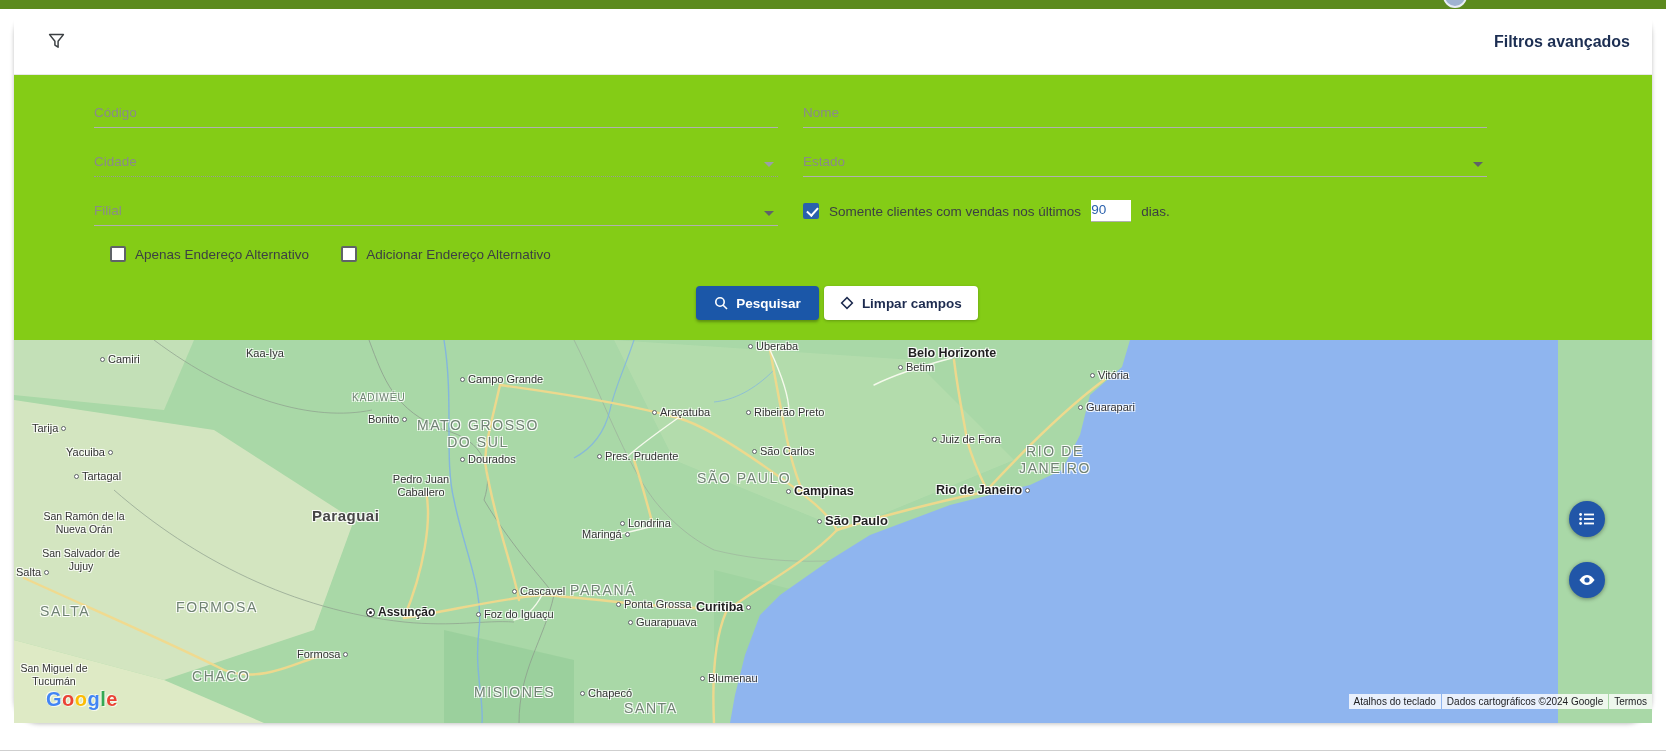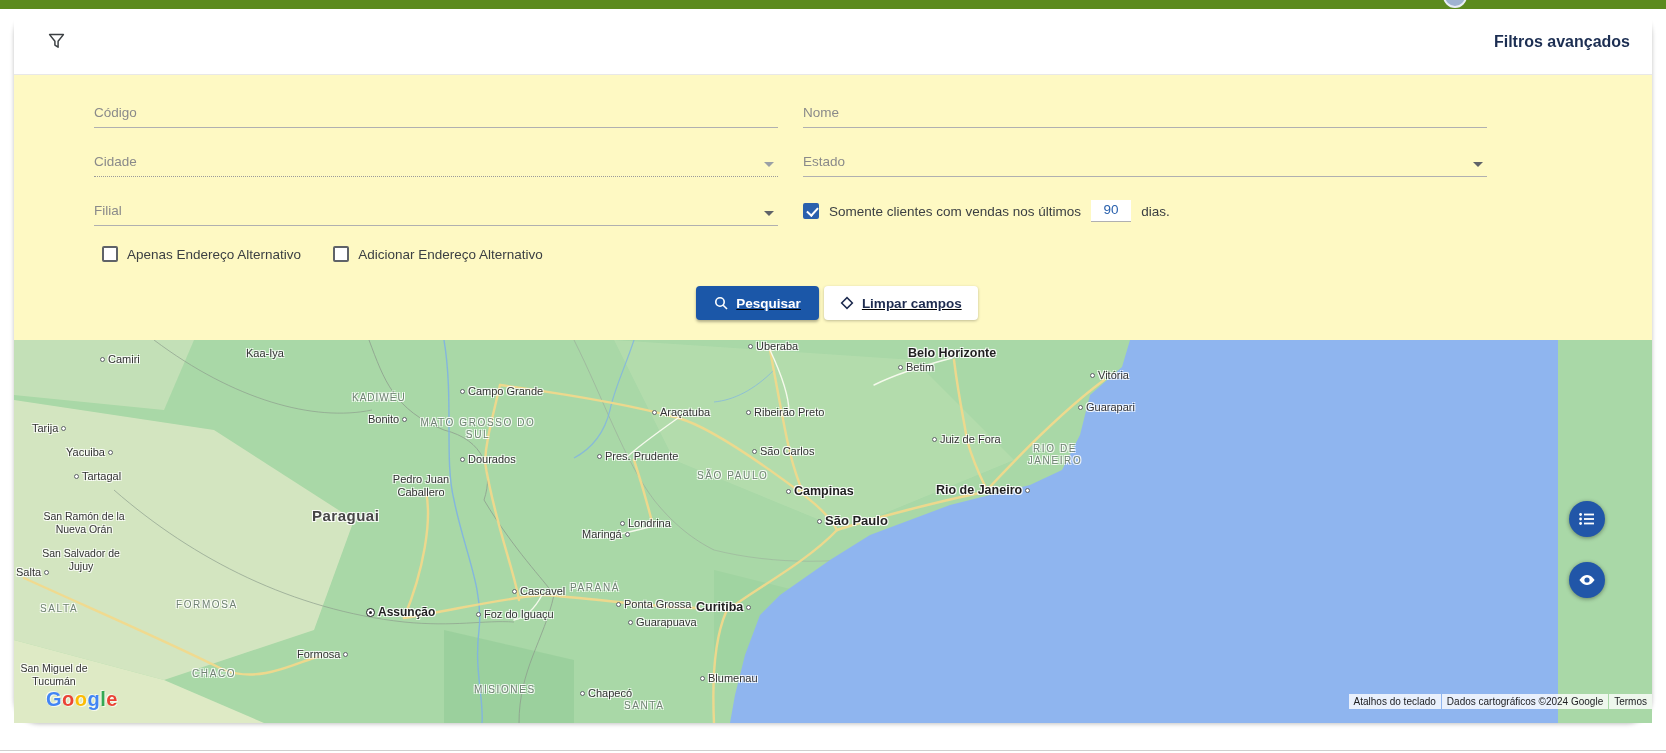"Código" .form { background: #fef9c3 -> #84cc16 }
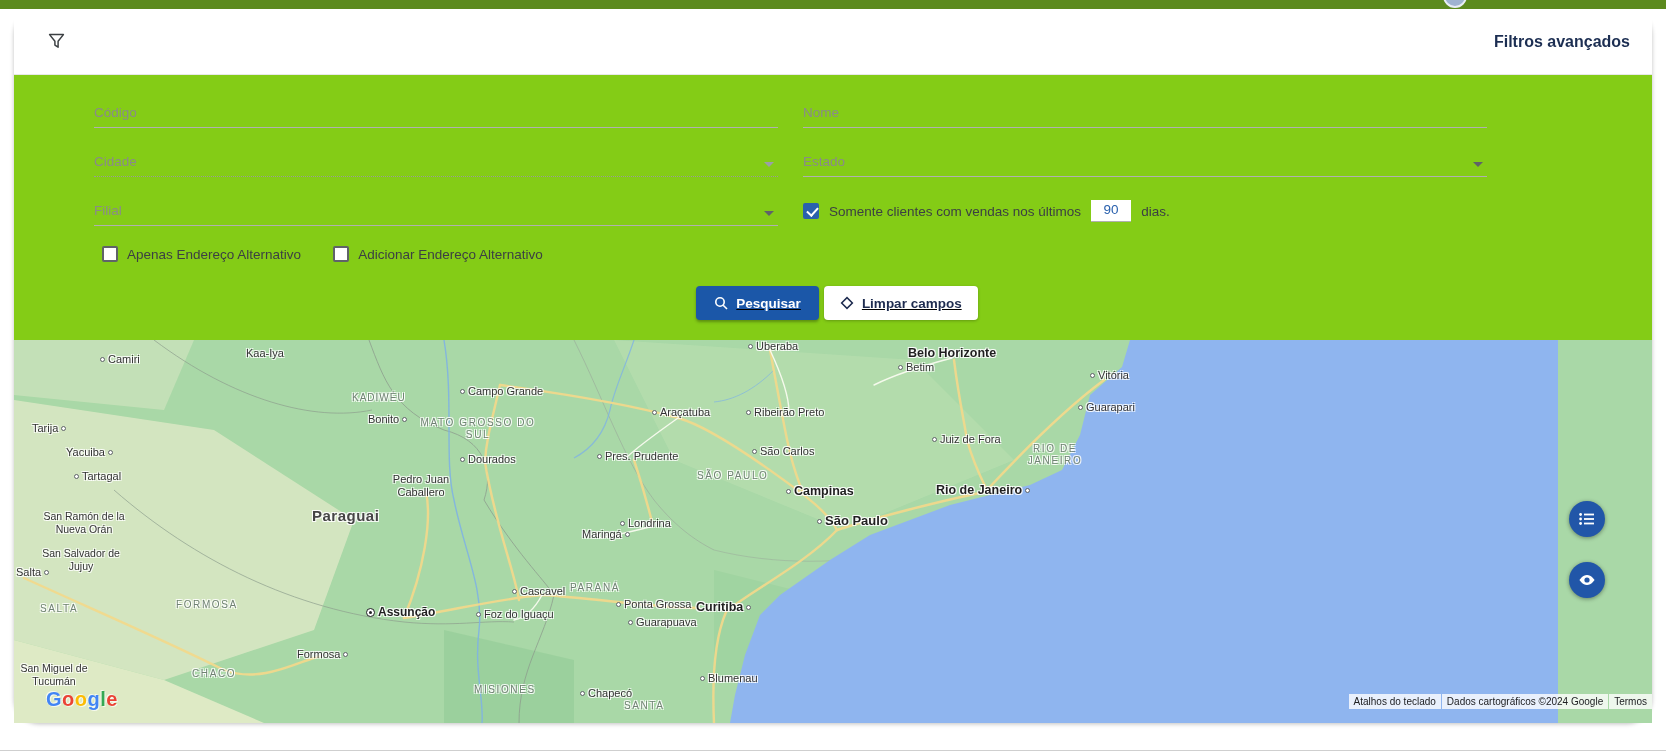"90" .days-input { text-align: center -> none }
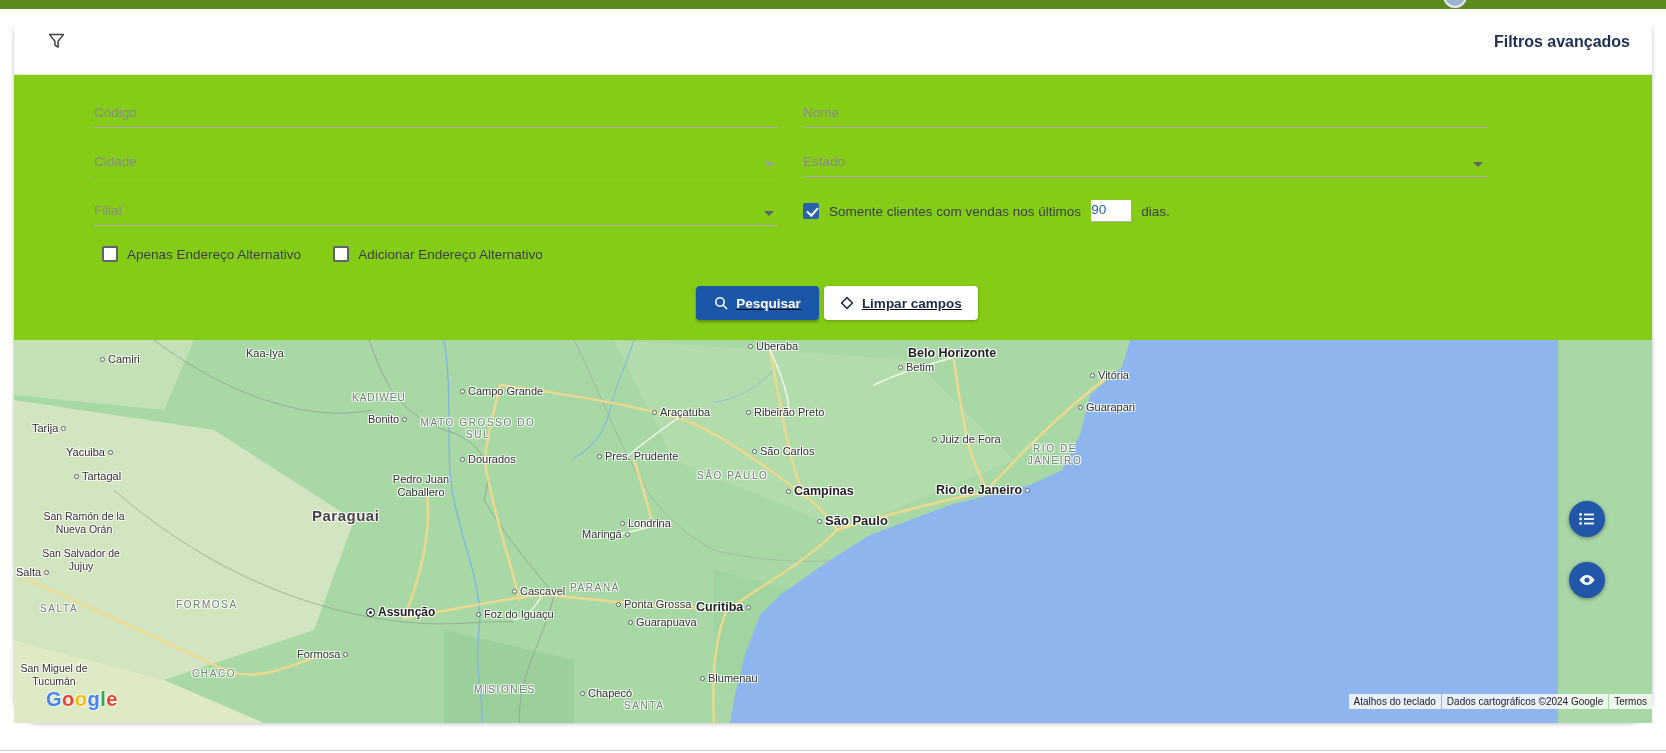"Apenas Endereço Alternativo" .cbrow { margin: 2px 8px 16px -> 2px 16px 16px }
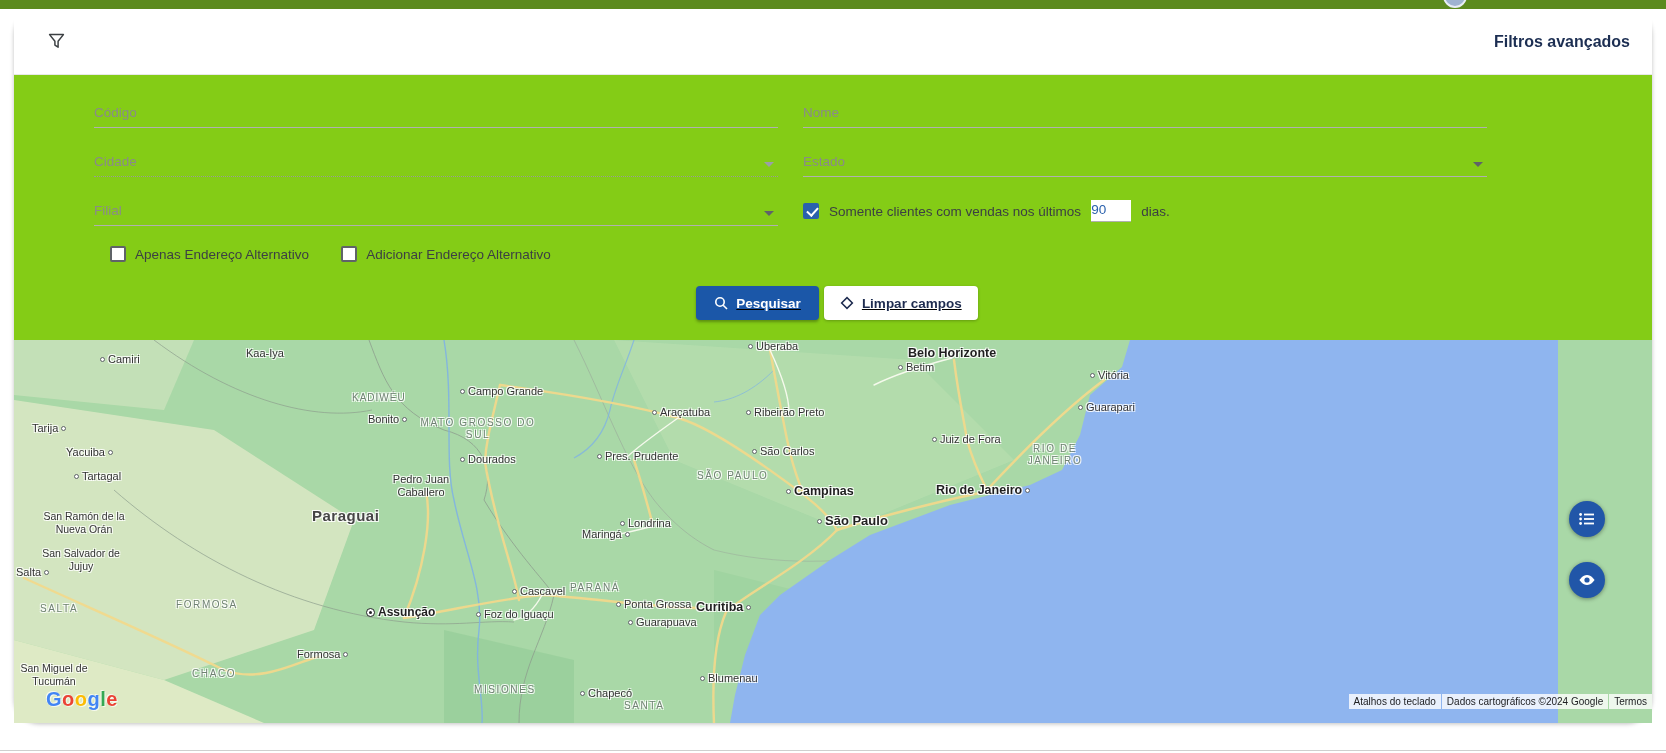"Pesquisar" .btns { text-decoration: underline -> none }
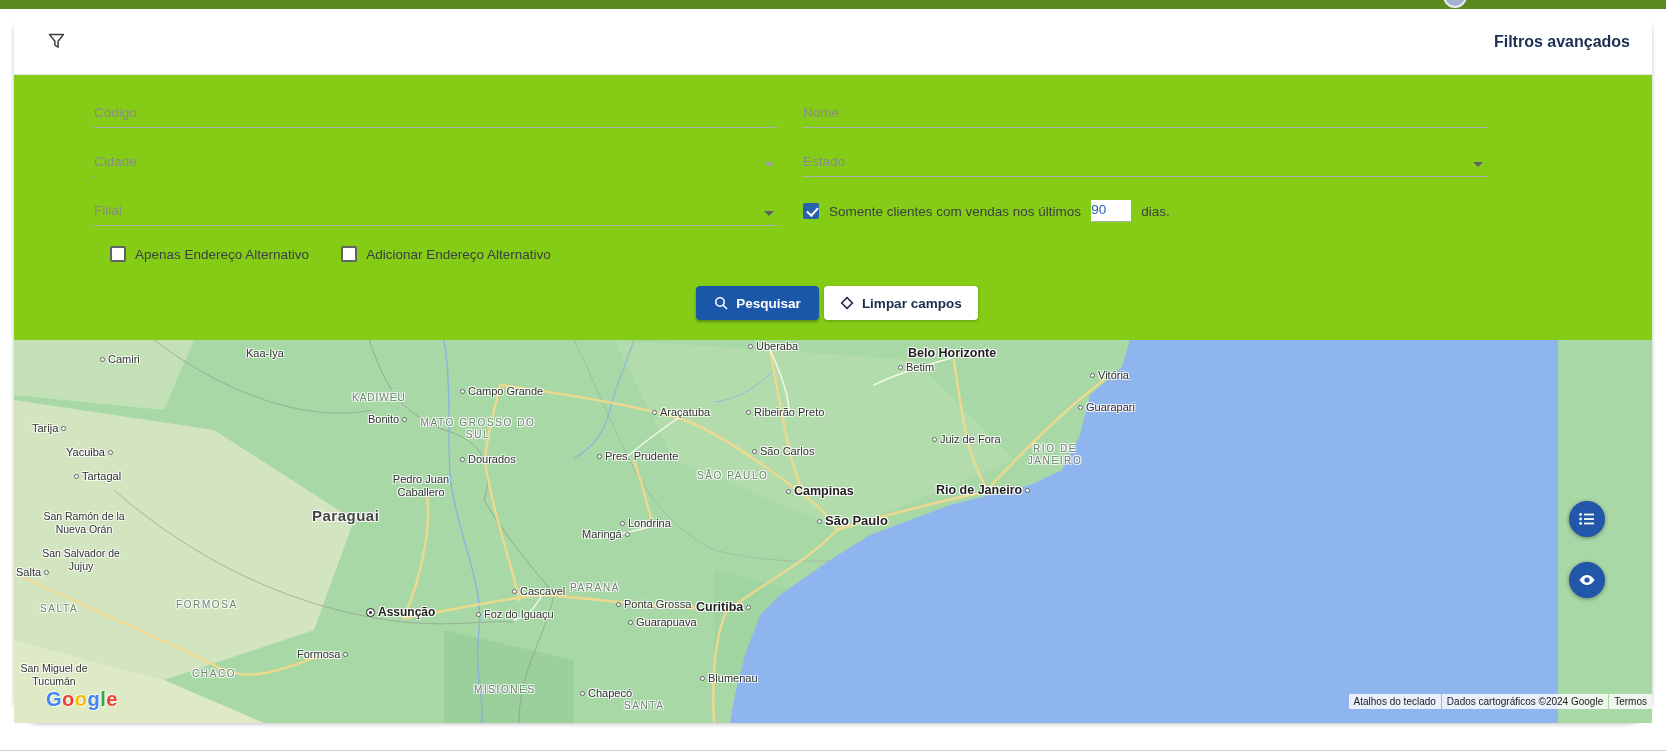"Campo Grande" span.maplabel { top: 45px -> 33px }
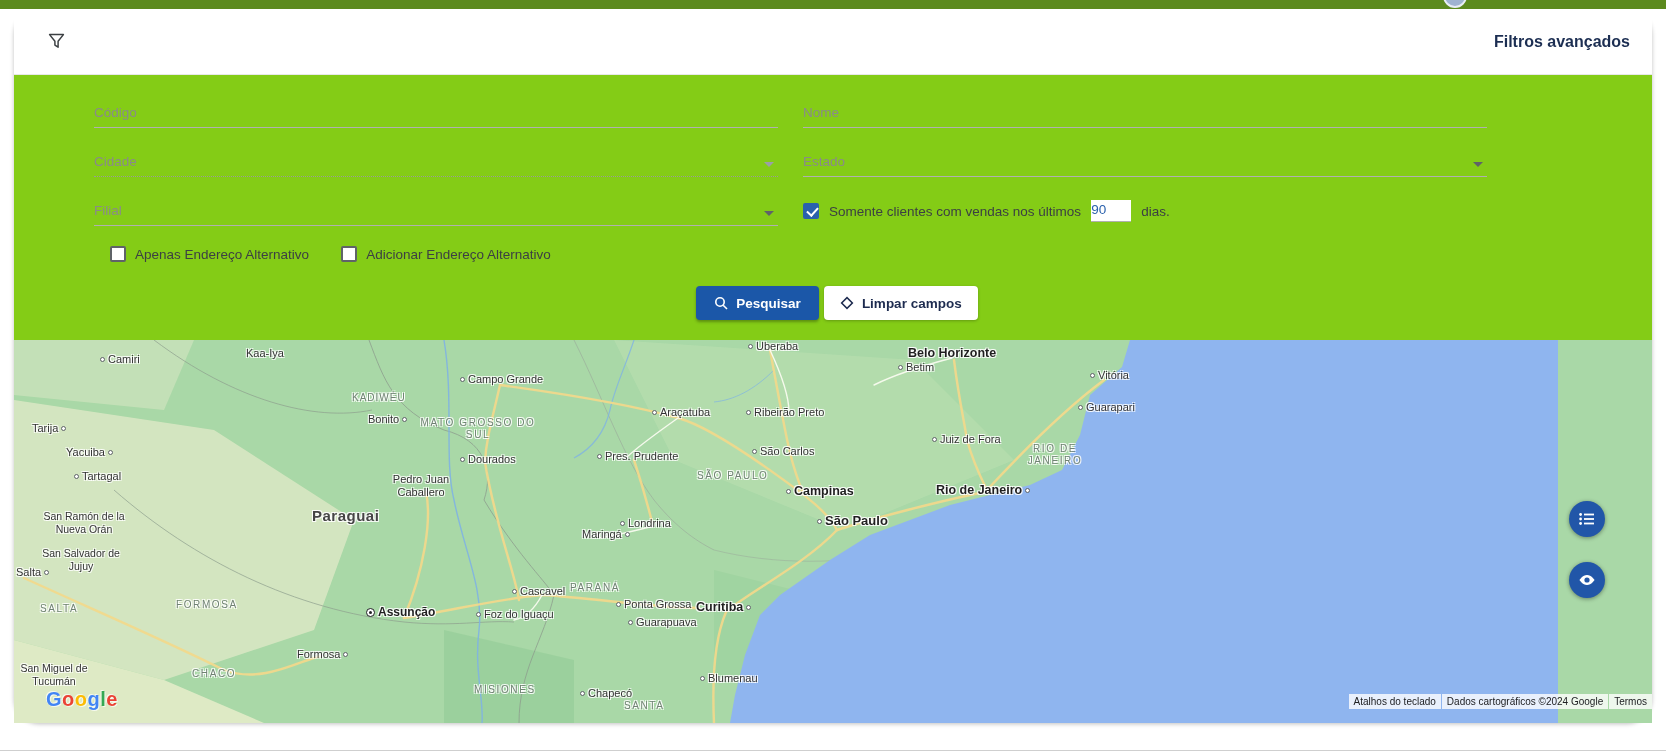"MATO GROSSO DO SUL" .maplabel.region { font-size: 10px -> 14px }
